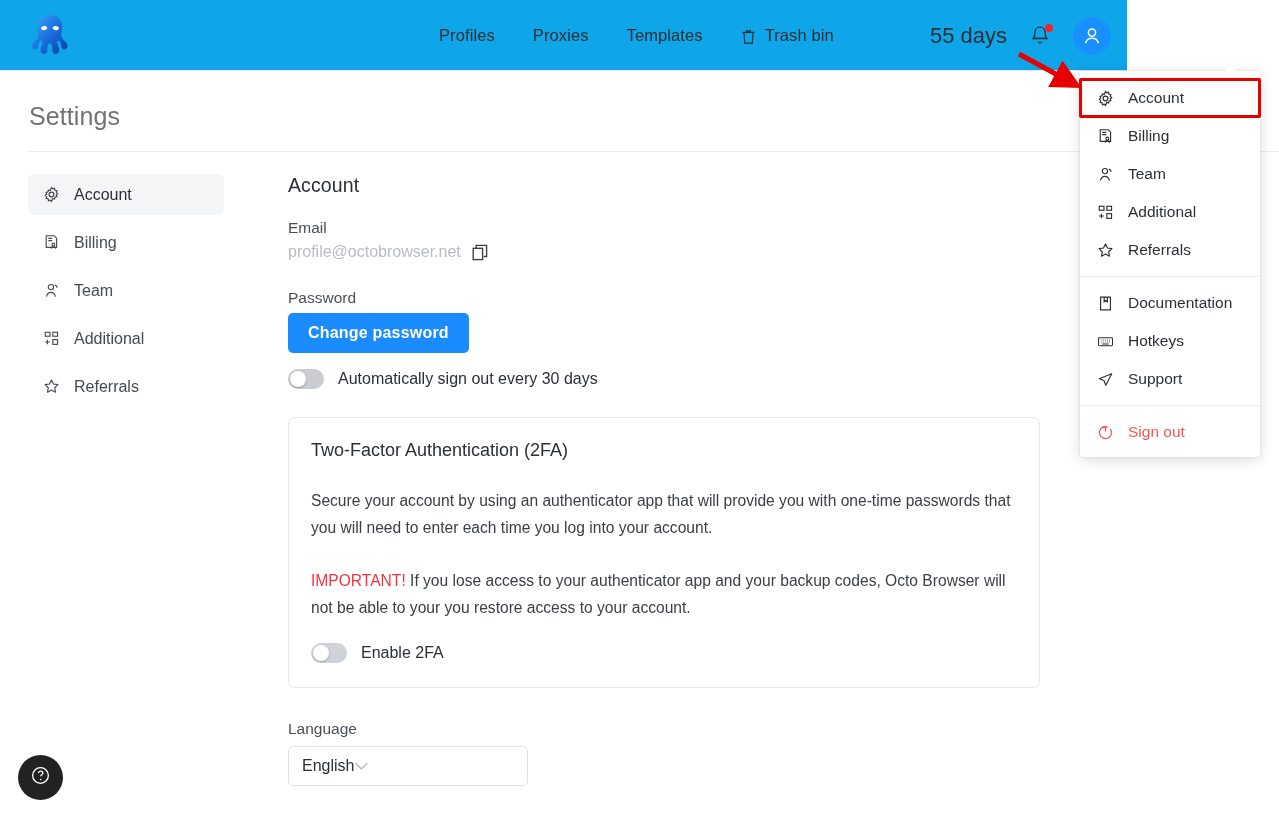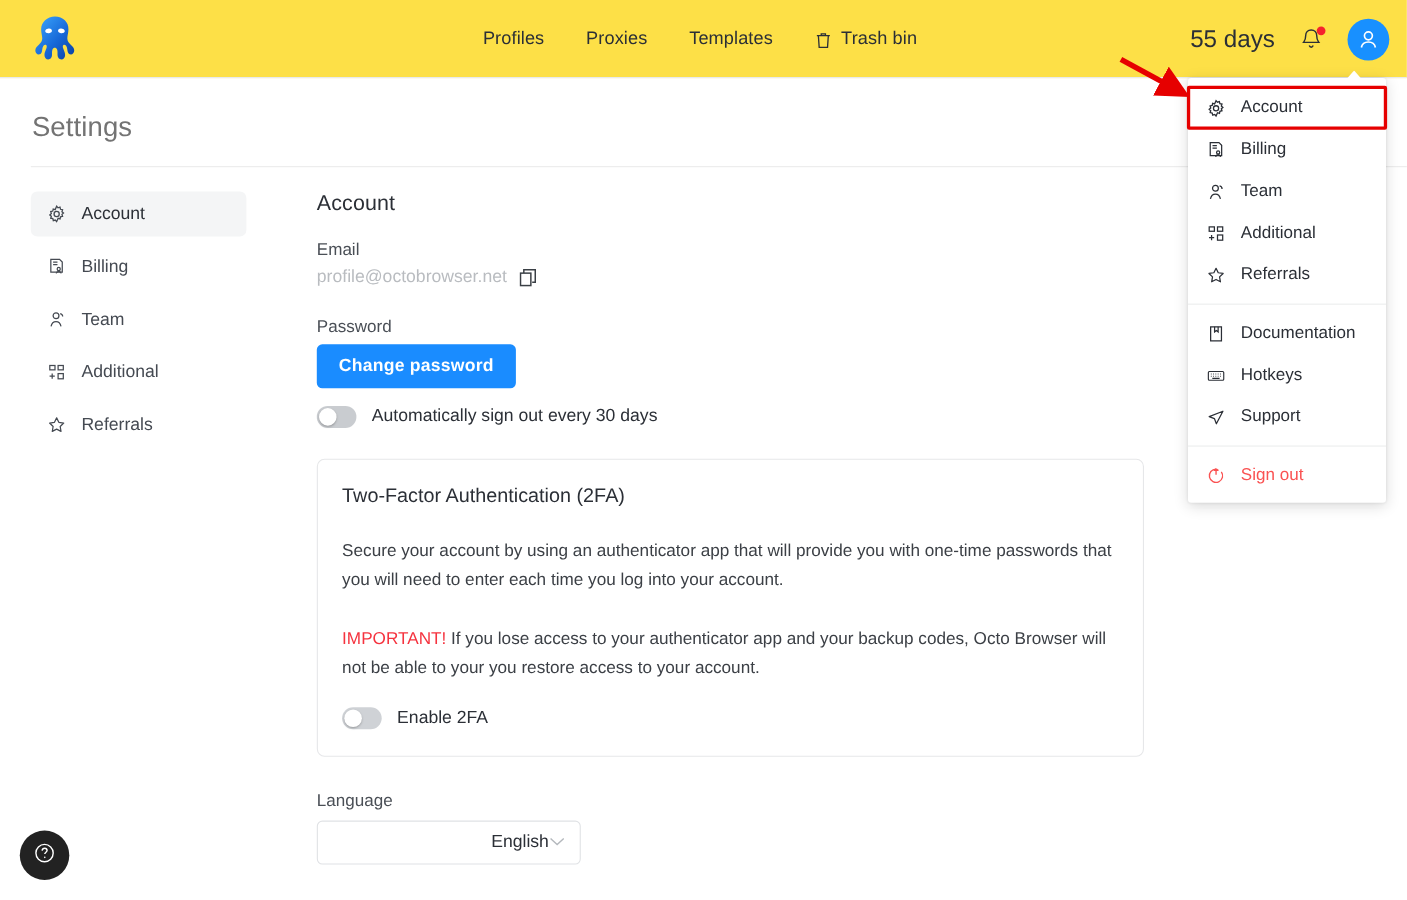"Profiles" .header { background: #fde047 -> #0ea5e9; width: 1279px -> 1127px }
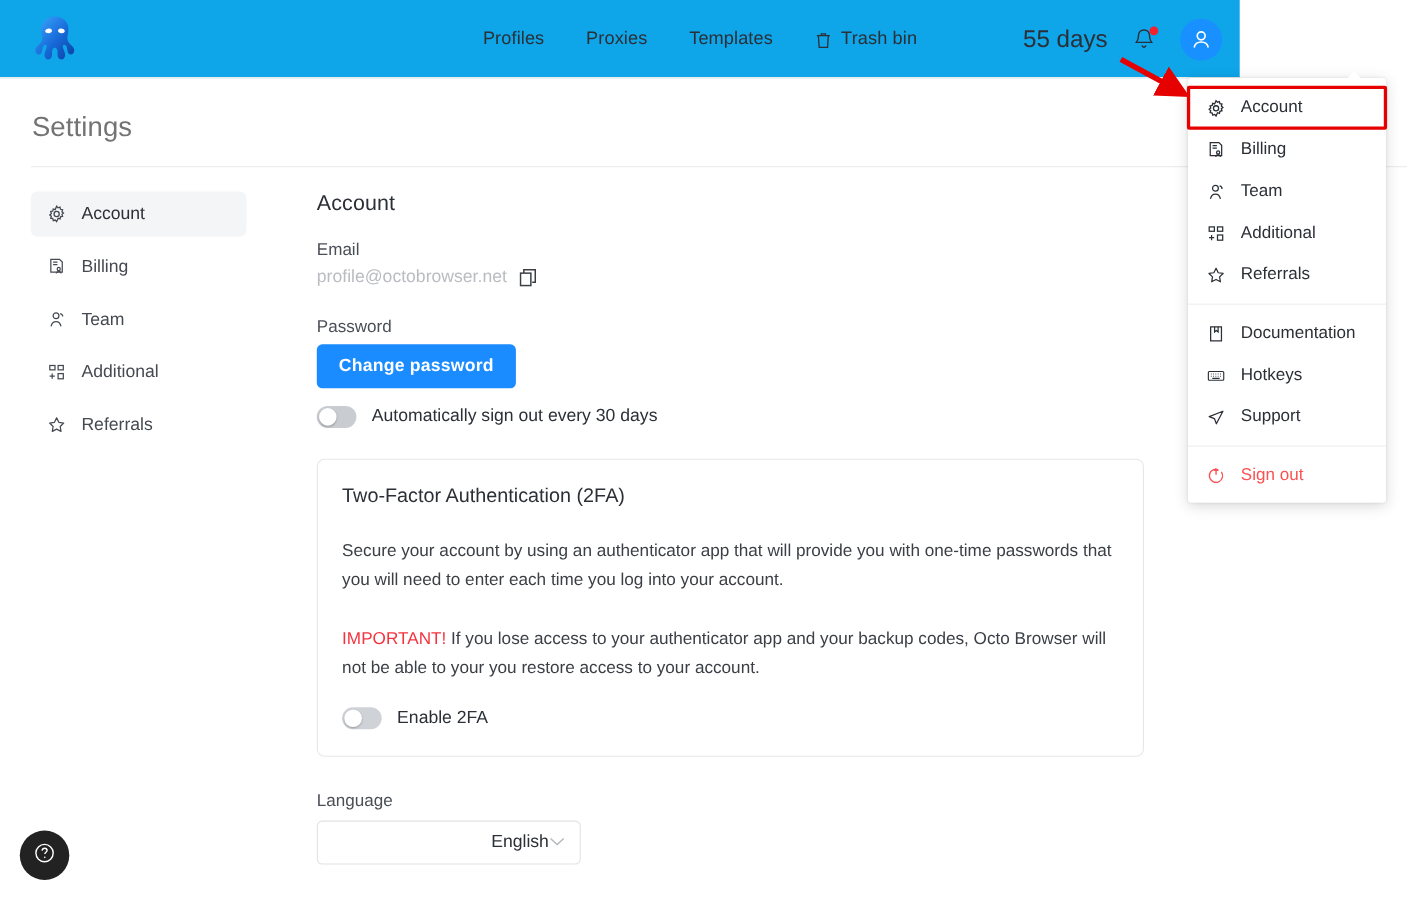"English" .select { justify-content: flex-end -> flex-start }
